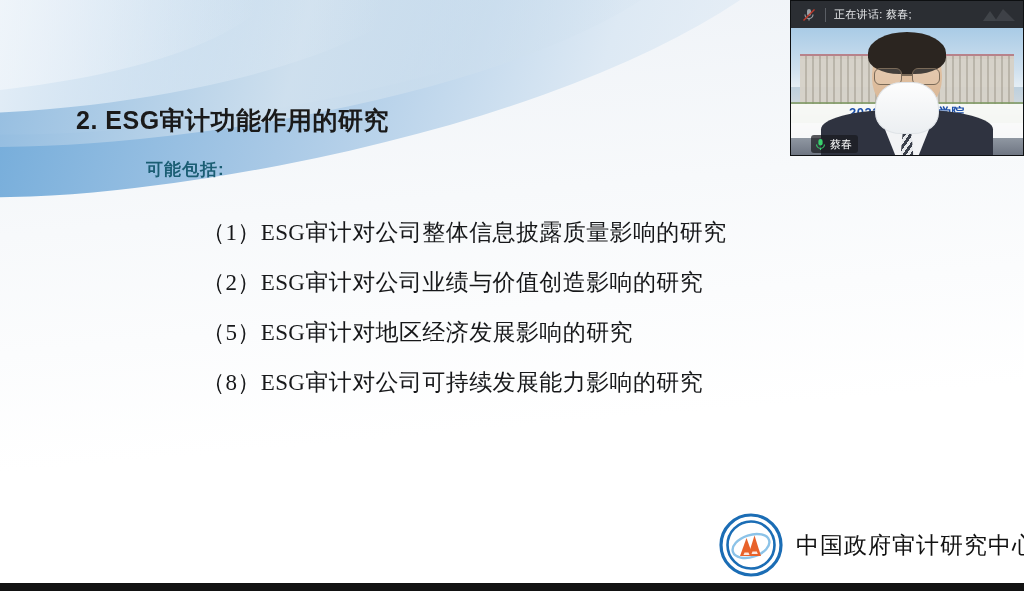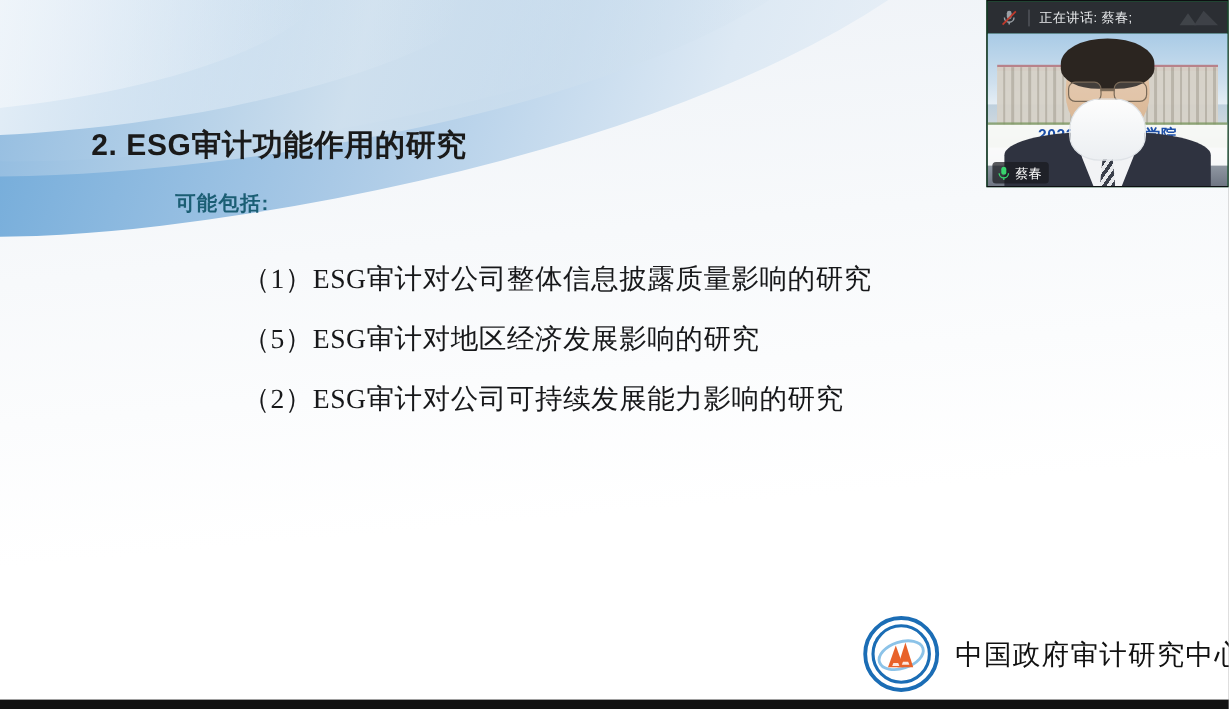"正在讲话: 蔡春;" #video-panel { background: #15803d -> #bef264; width: 202px -> 234px }
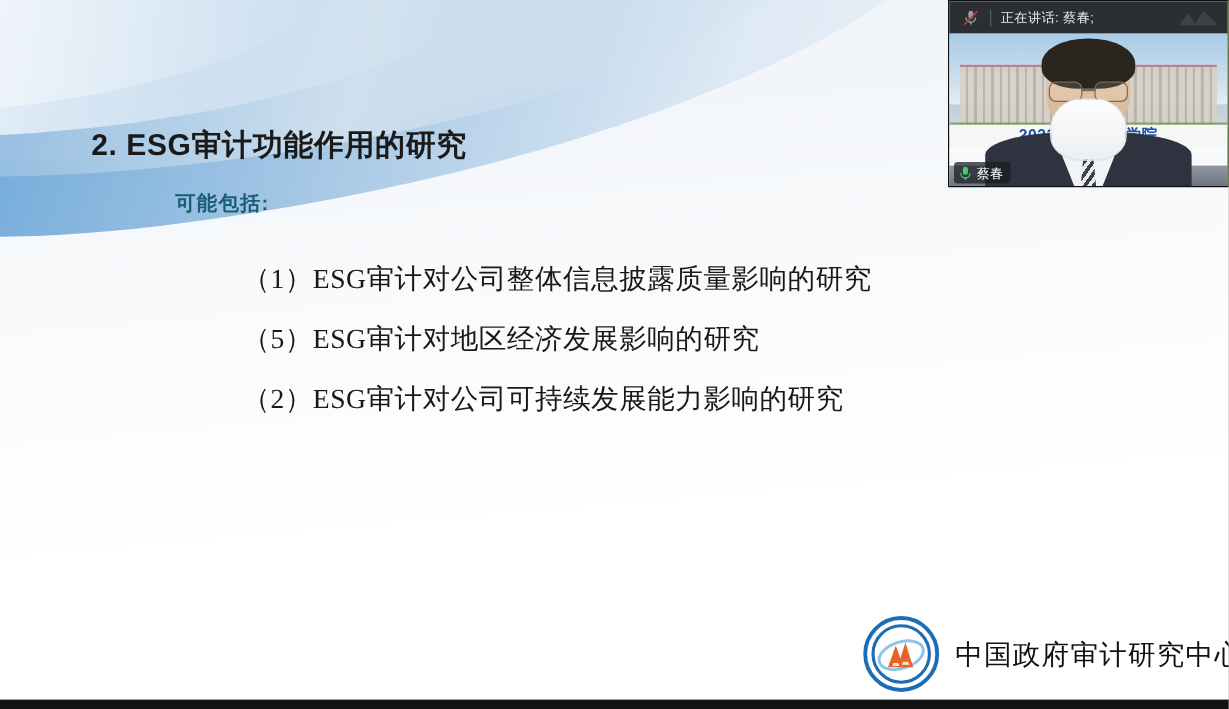"蔡春" #name-badge { left: 4px -> 20px }
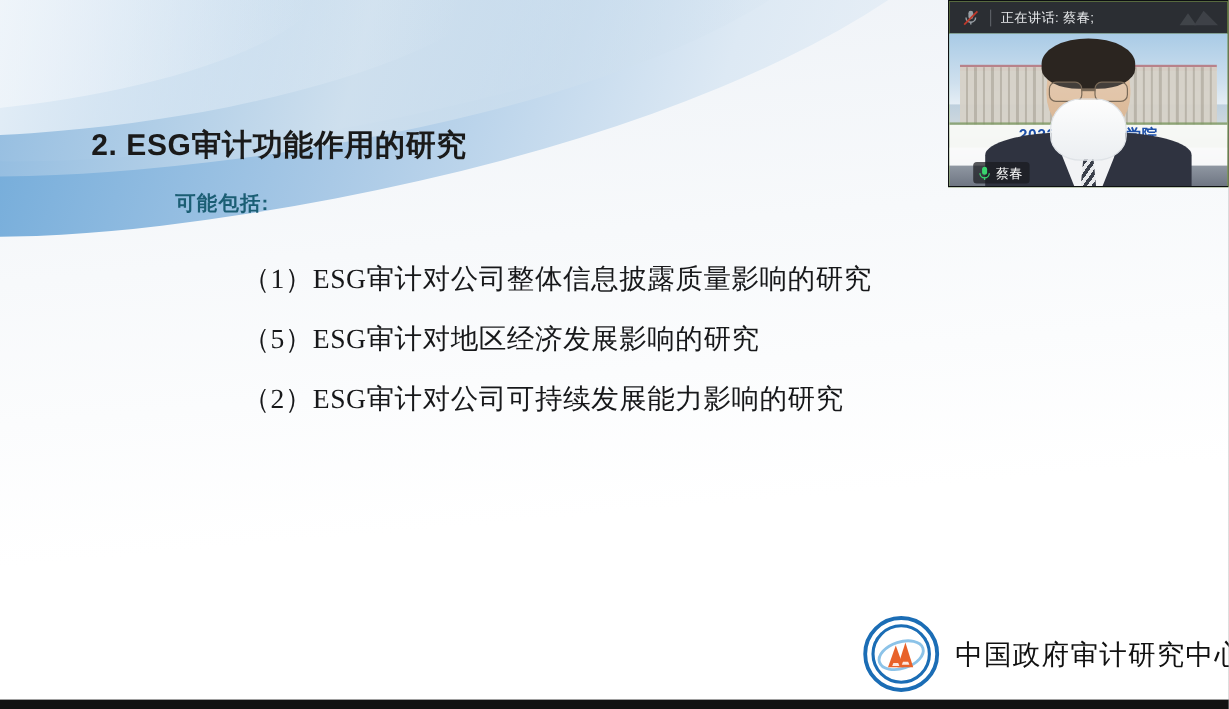"（2）ESG审计对公司业绩与价值创造影响的研究" div.bullet-item { html: none -> <div>（2）ESG审计对公司业绩与价值创造影响的研究</div> }
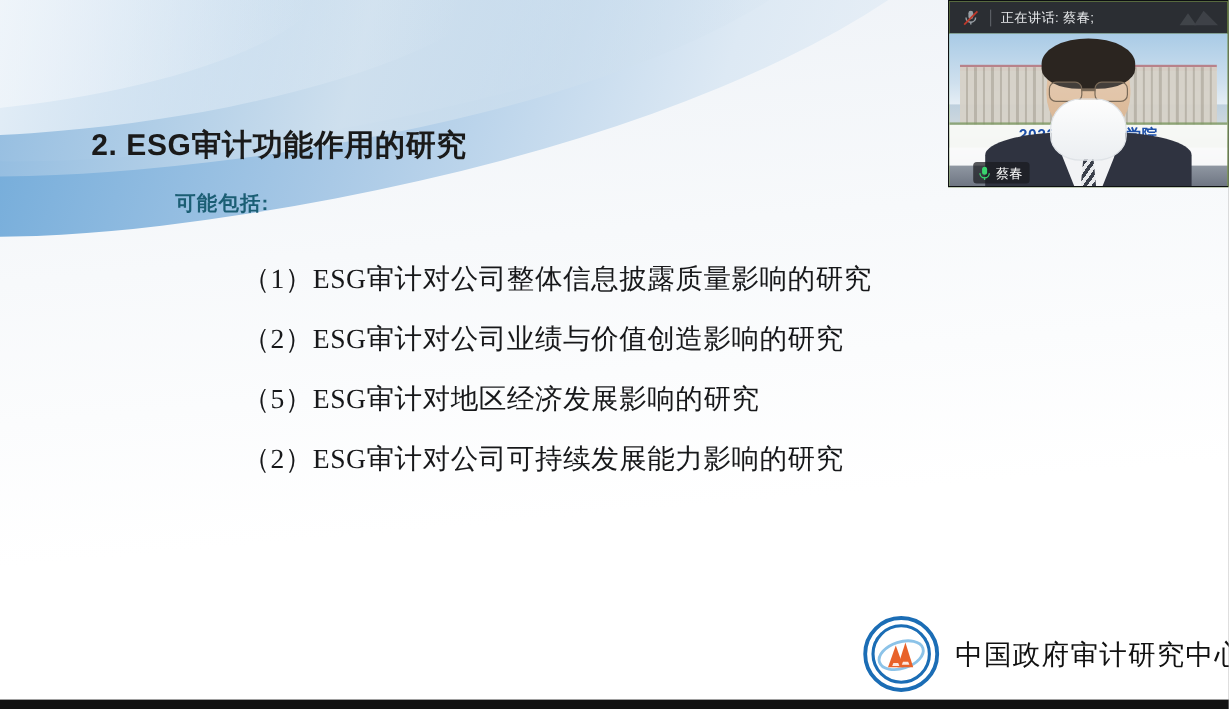"（2）ESG审计对公司可持续发展能力影响的研究" div.bullet-item { text: 2 -> 8 }
